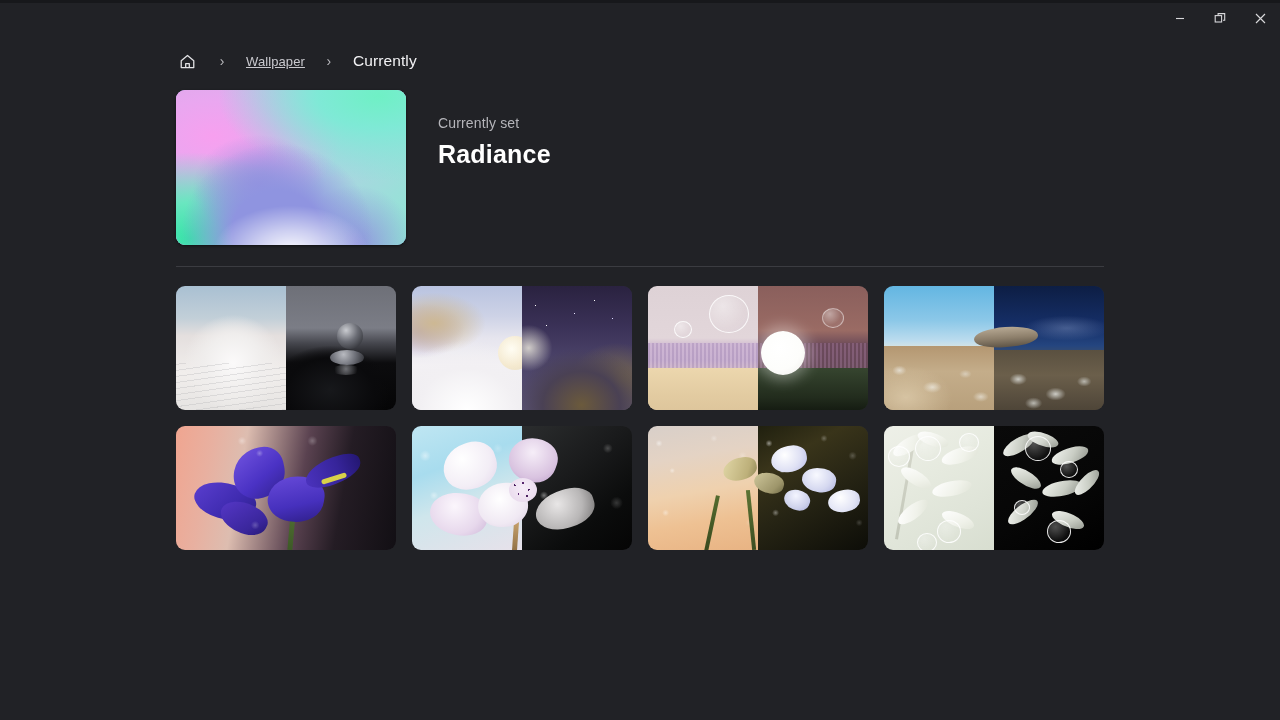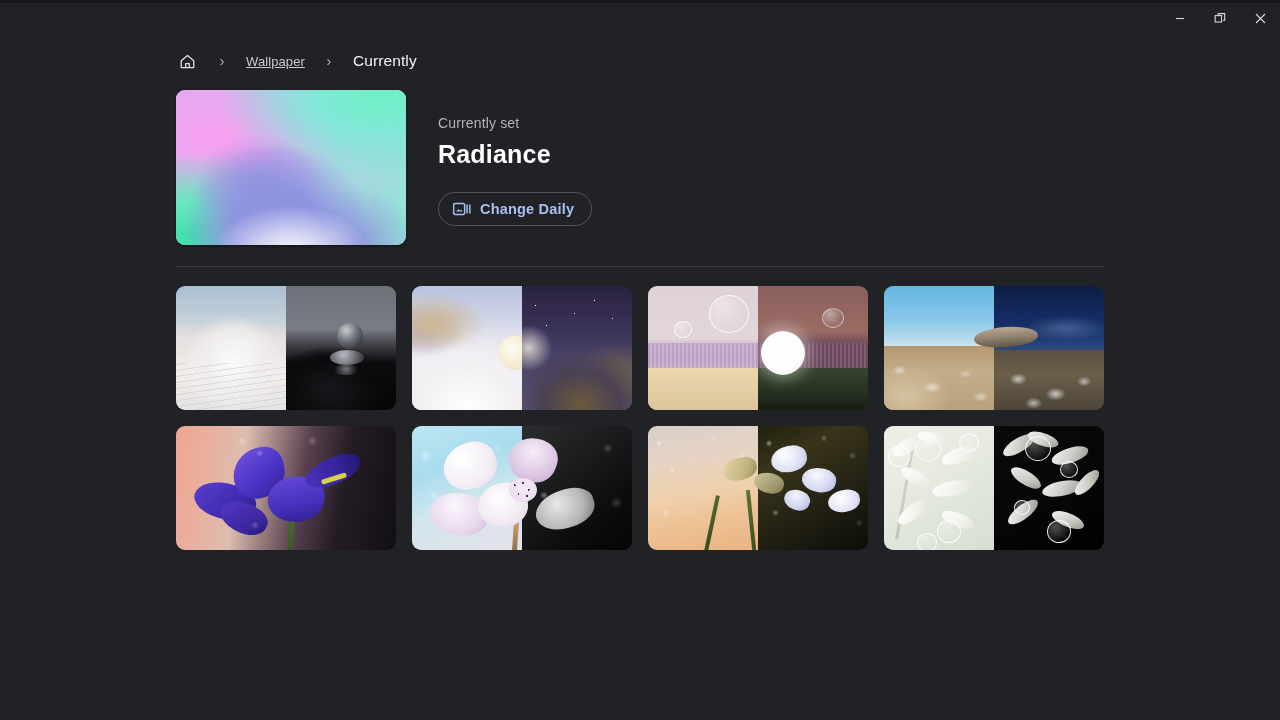"Change Daily" button.change-daily-btn { html: <button> <span> <svg> <rect></rect> <path></path> <rect></rect> <rect></rect> </svg> </span> <span>Change Daily</span> </button> -> none }
